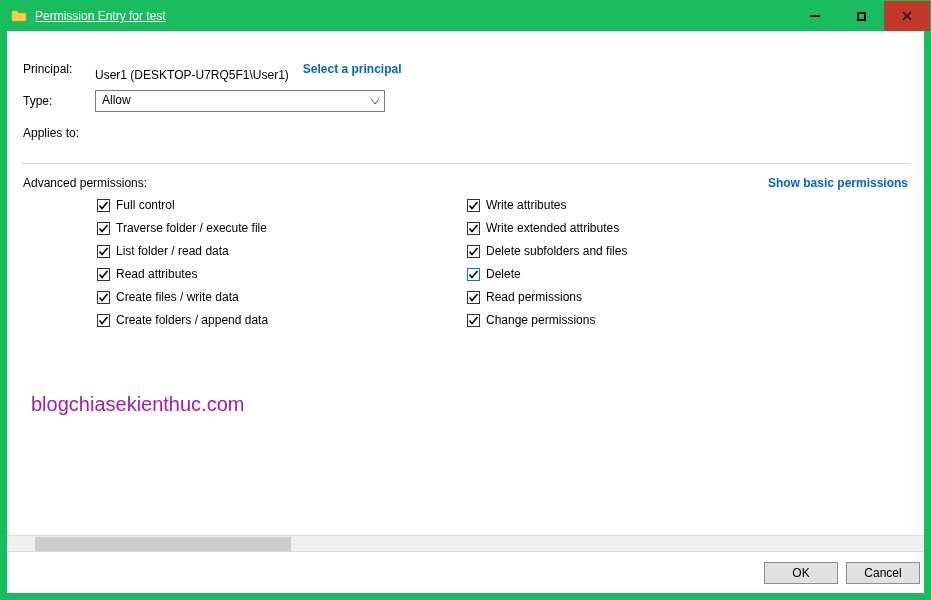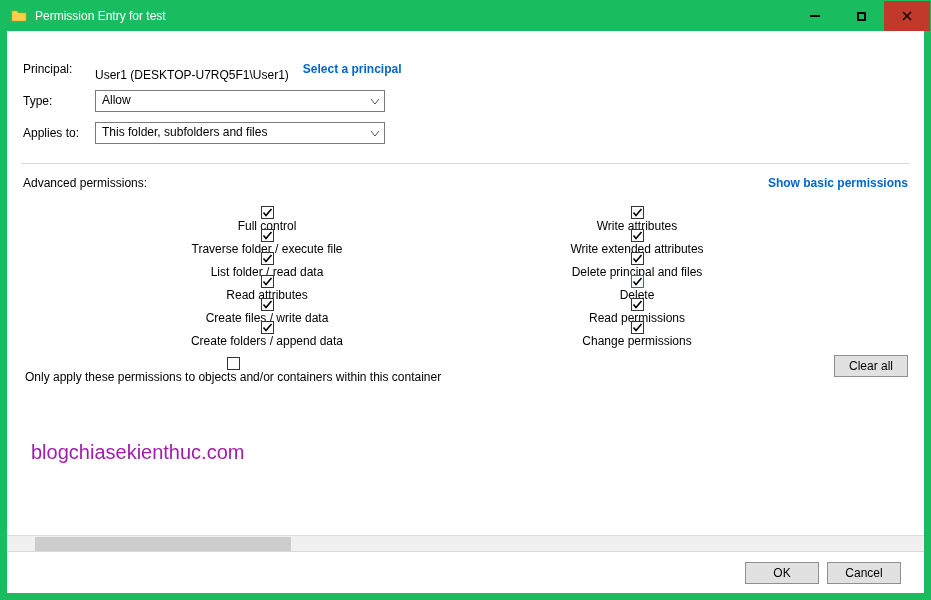"Permission Entry for test" .titlebar { text-decoration: none -> underline }
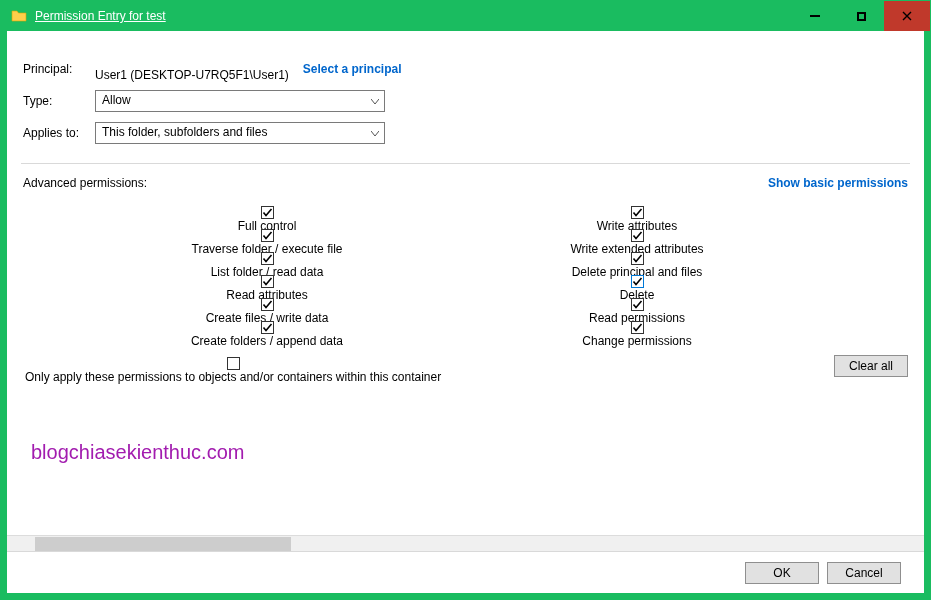"This folder, subfolders and files" div.select-wrap { html: <div> <div> <span>This folder, subfolders and files</span> </div> <span> <svg> <path></path> </svg> </span> </div> -> none }
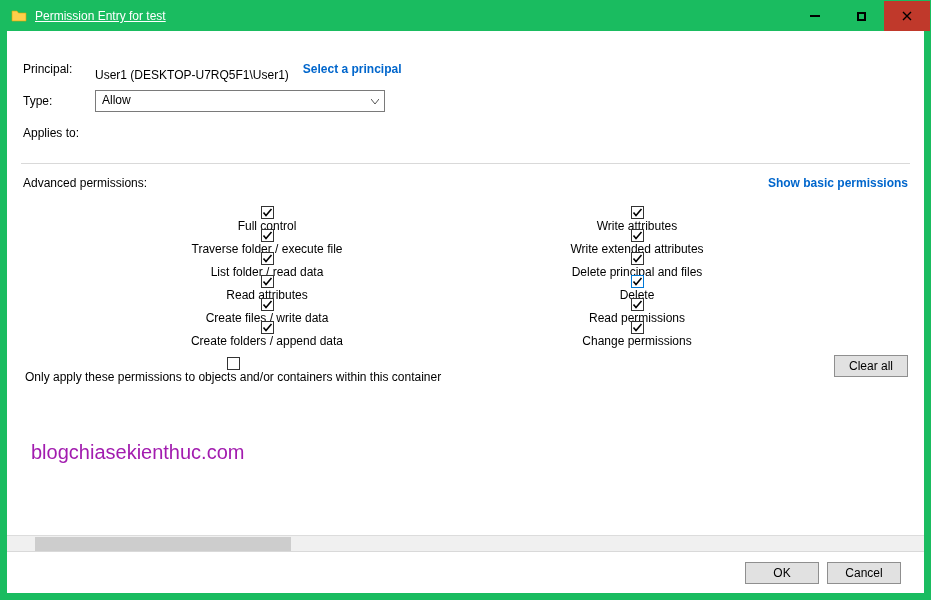"Advanced permissions:" .perm-head { margin-bottom: 16px -> 6px }
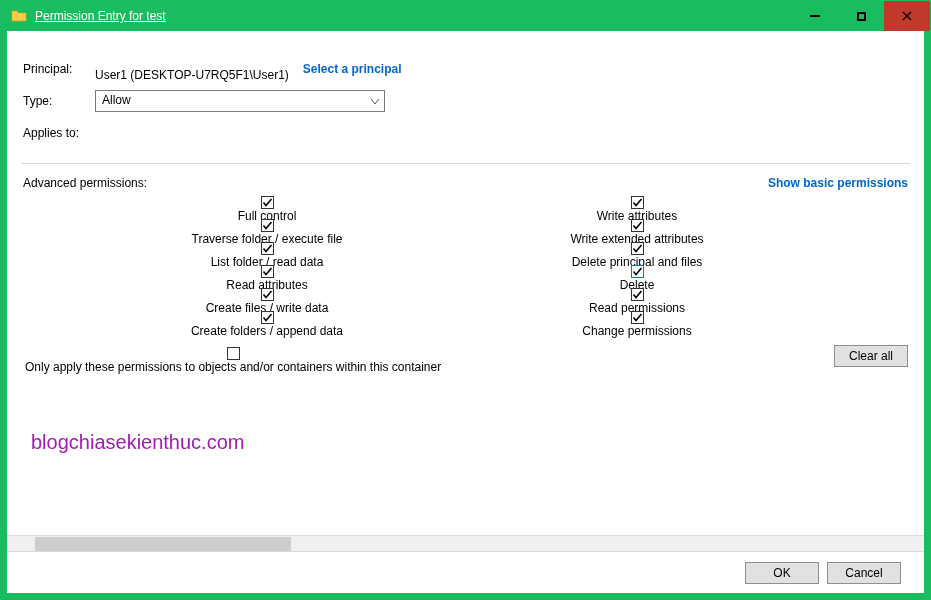"Full control" .chk-row { flex-direction: column -> none; gap: none -> 6px }
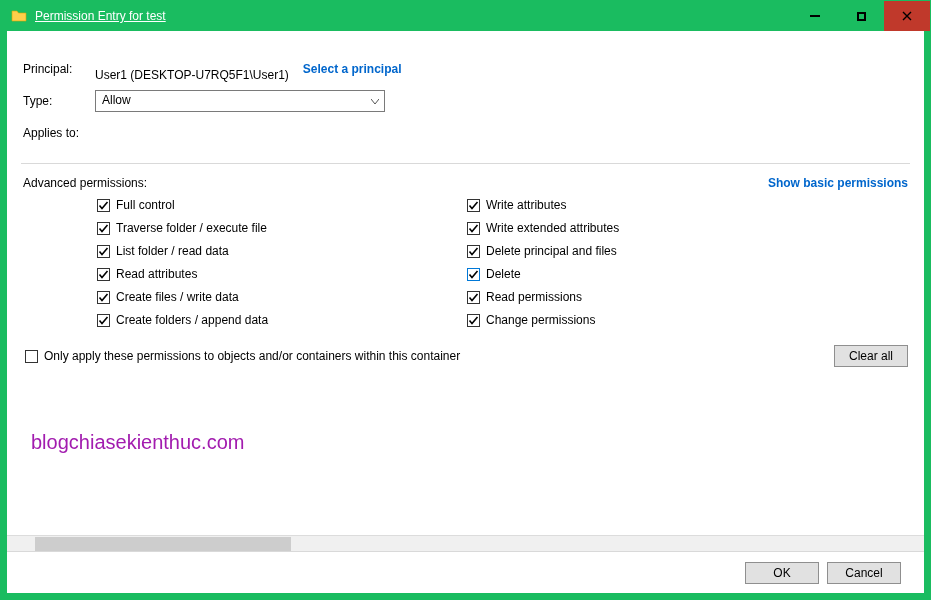"Delete principal and files" span.chk-label { text: principal -> subfolders }
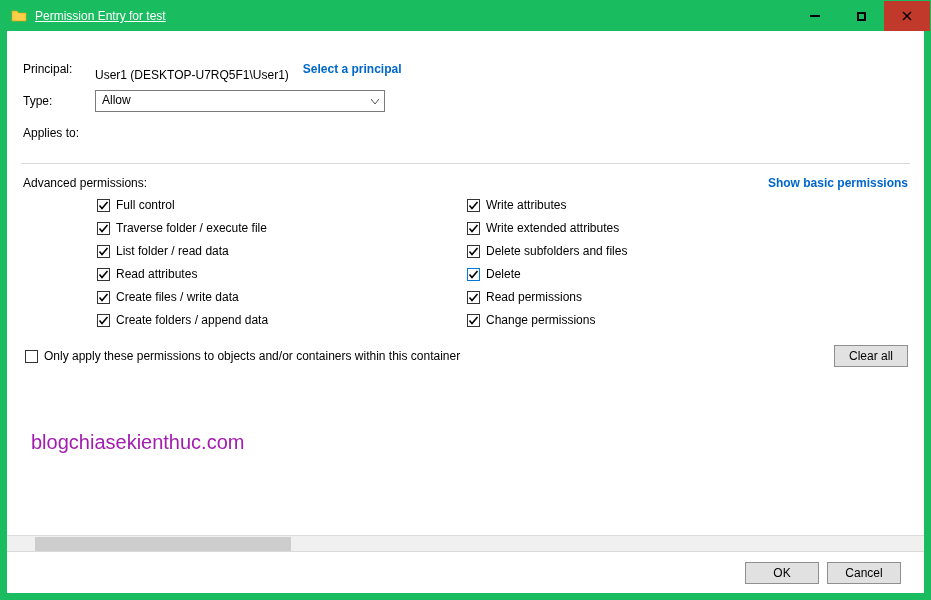"Only apply these permissions to" div.only-row { html: <div> <div> <span></span> <span>Only apply these permissions to objects and/or containers within this container</span> </div> <div>Clear all</div> </div> -> none }
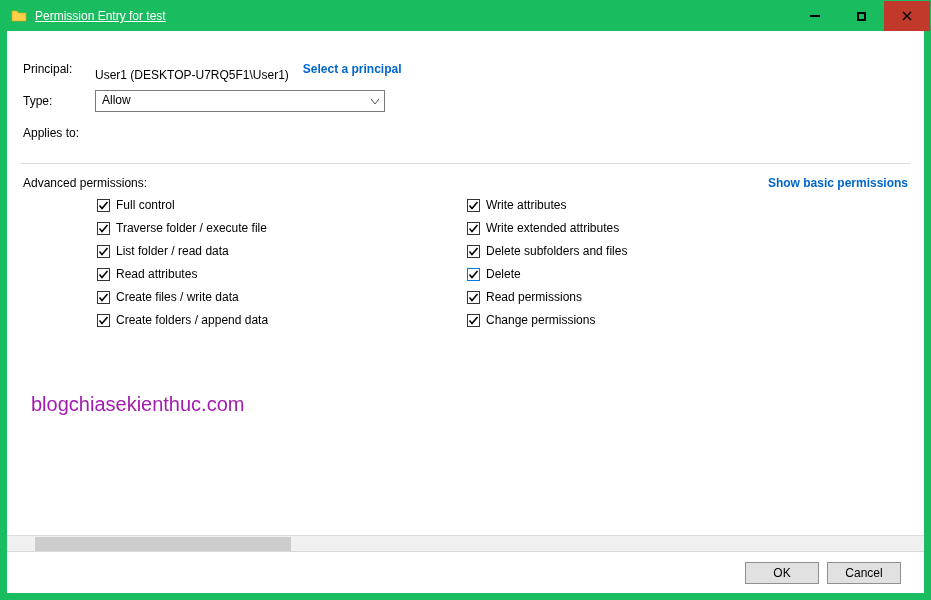"OK" .footer { padding: 0 23px -> 0 4px }
